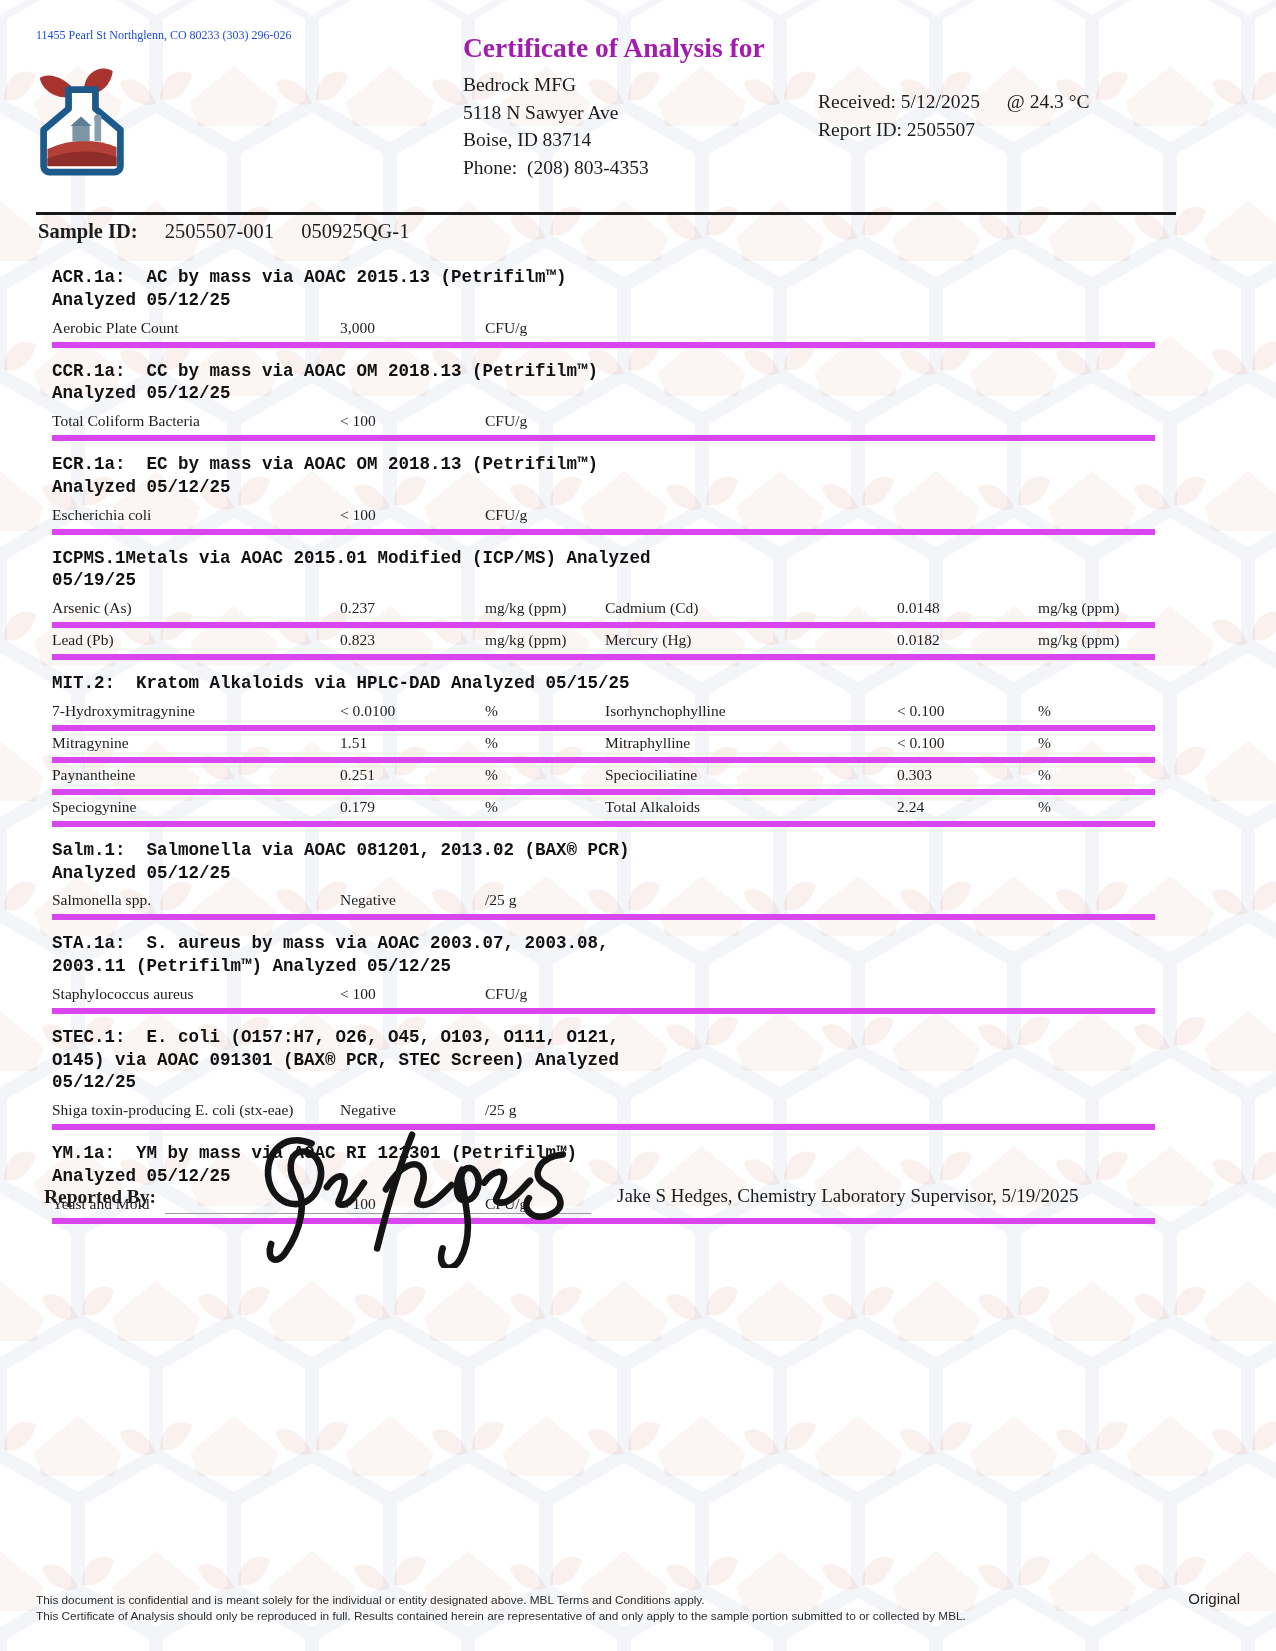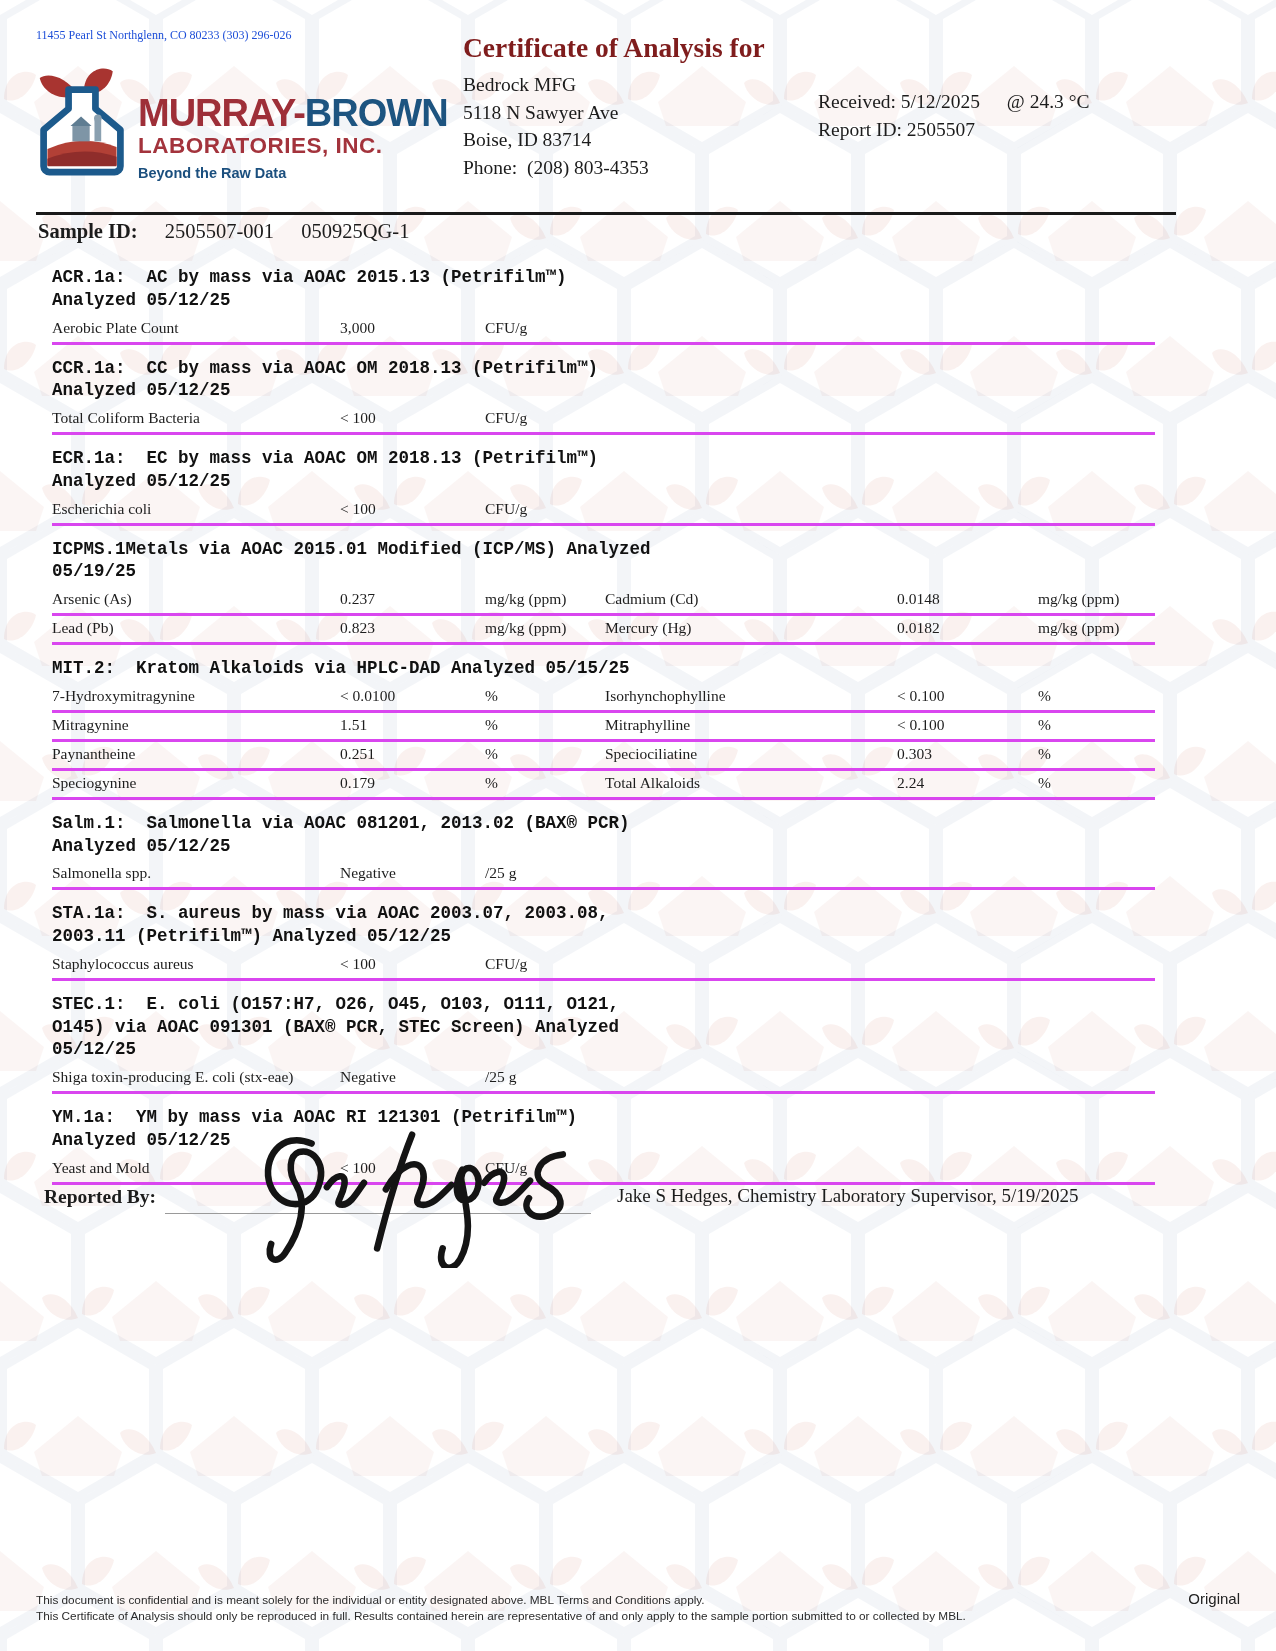"Certificate of Analysis for" .coa-title { color: #7f1d1d -> #a21caf }
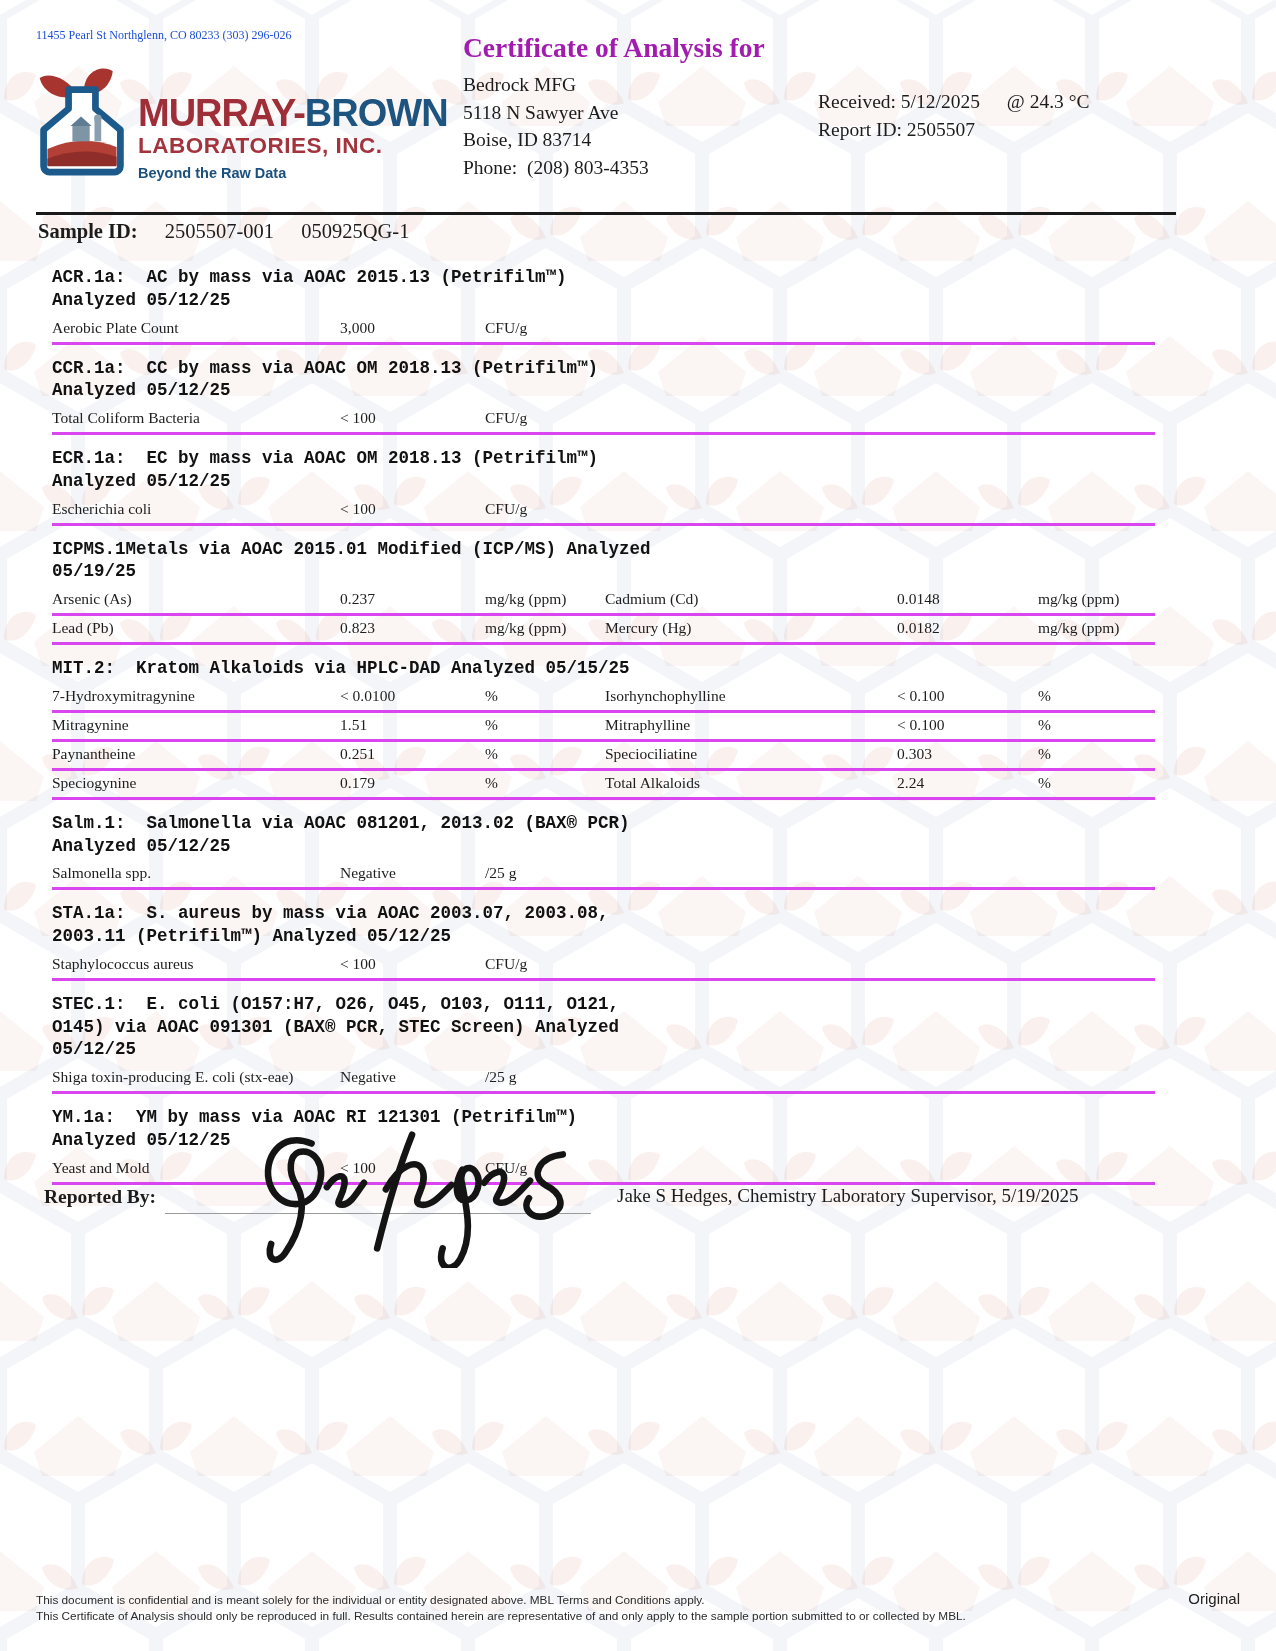"MURRAY-BROWN" span.logo-text { html: <span> <div><span>MURRAY-</span><span>BROWN</span></div> <div>LABORATORIES, INC.</div> <div>Beyond the Raw Data</div> </span> -> none }
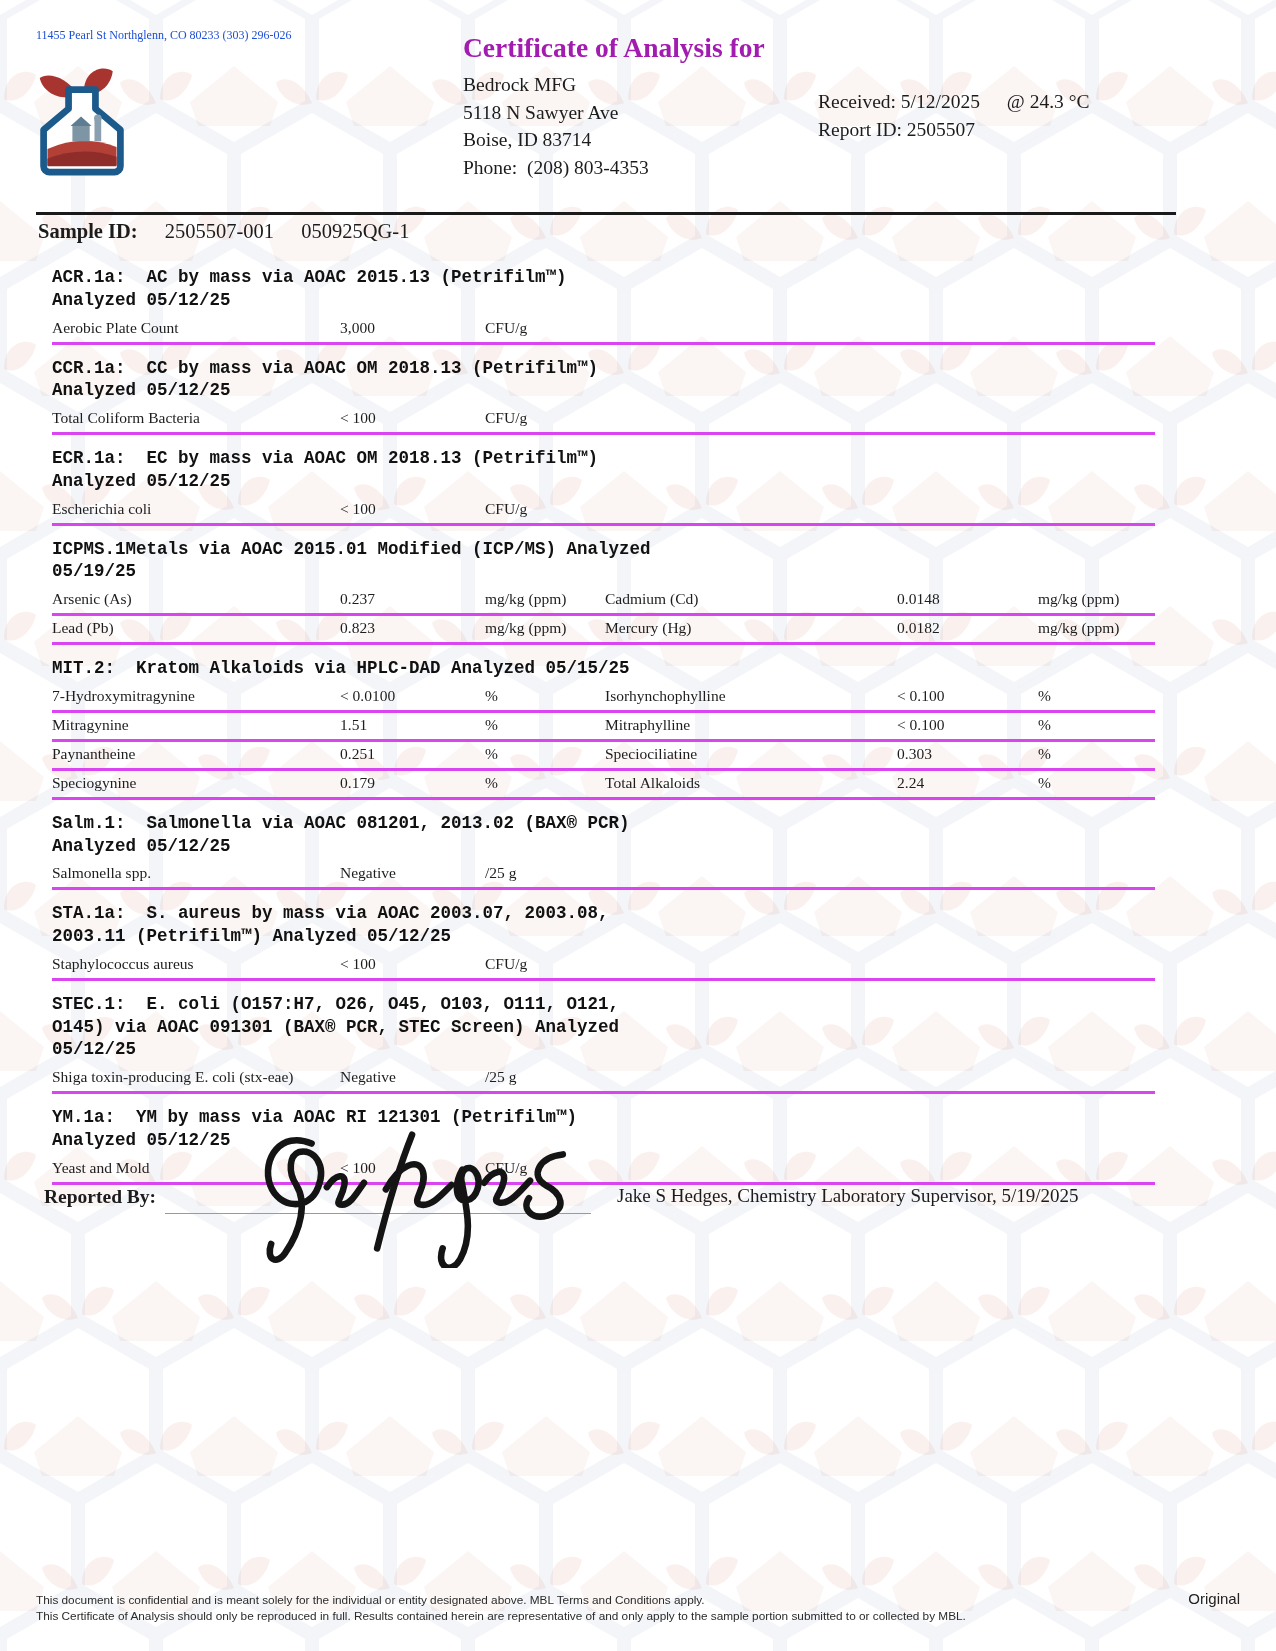"Aerobic Plate Count" .row { border-bottom: 3px solid #d946ef -> 6px solid #d946ef }
